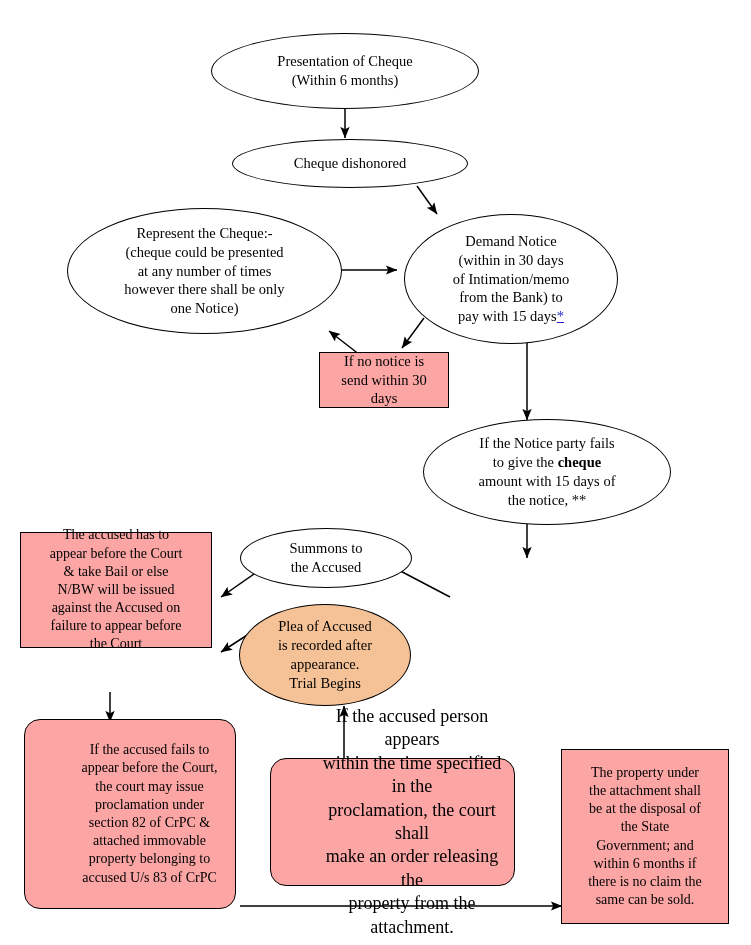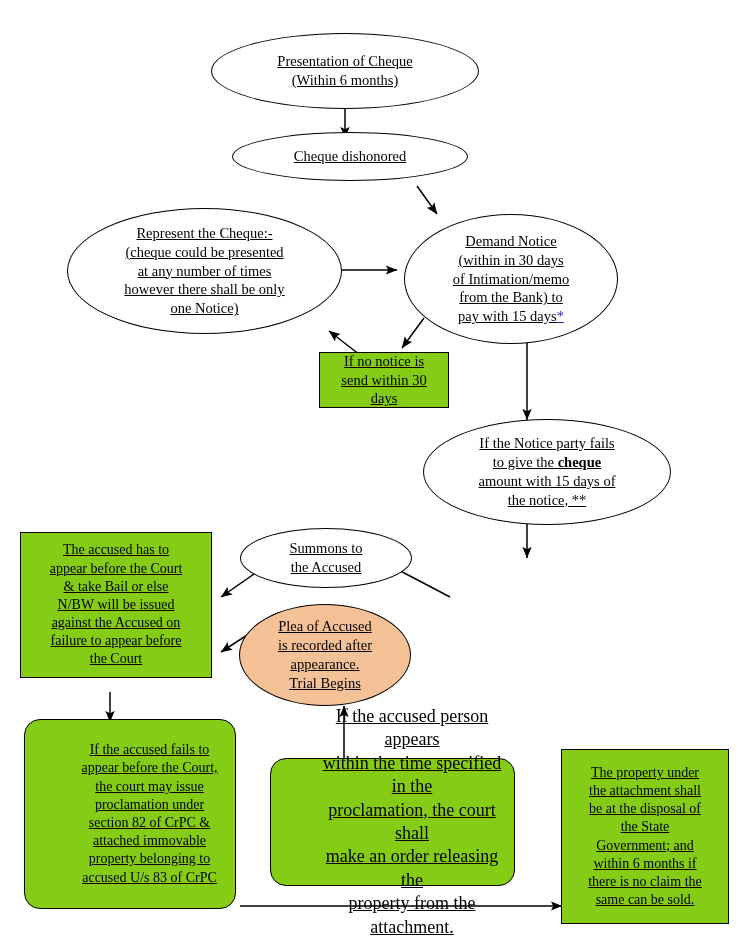"Presentation of Cheque" .node .txt { text-decoration: underline -> none }
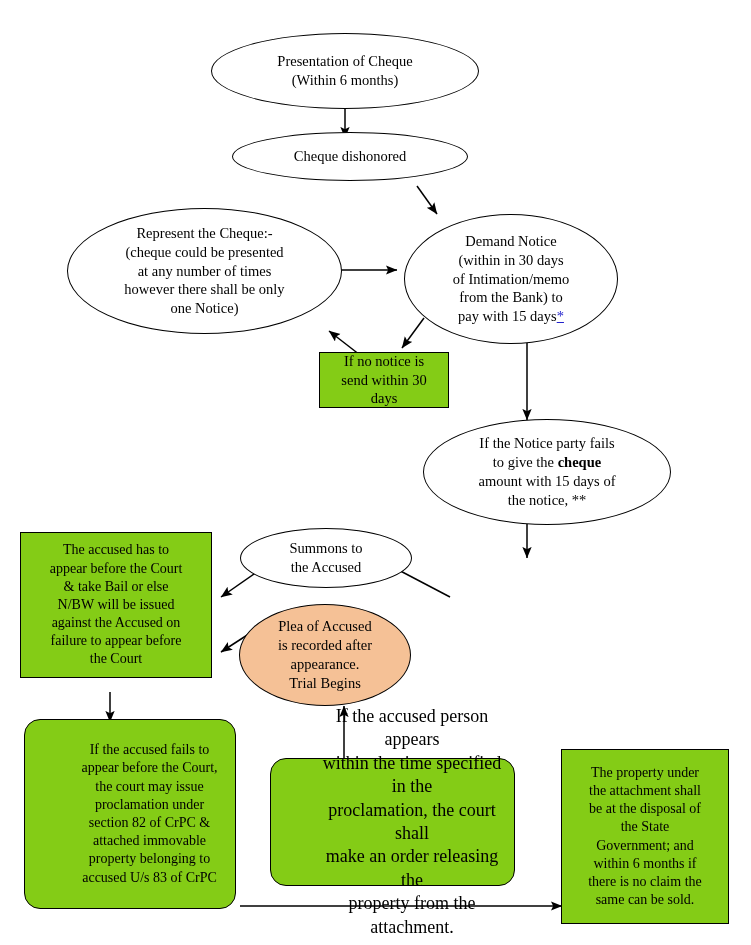"Cheque dishonored" div.node { top: 132px -> 139px }
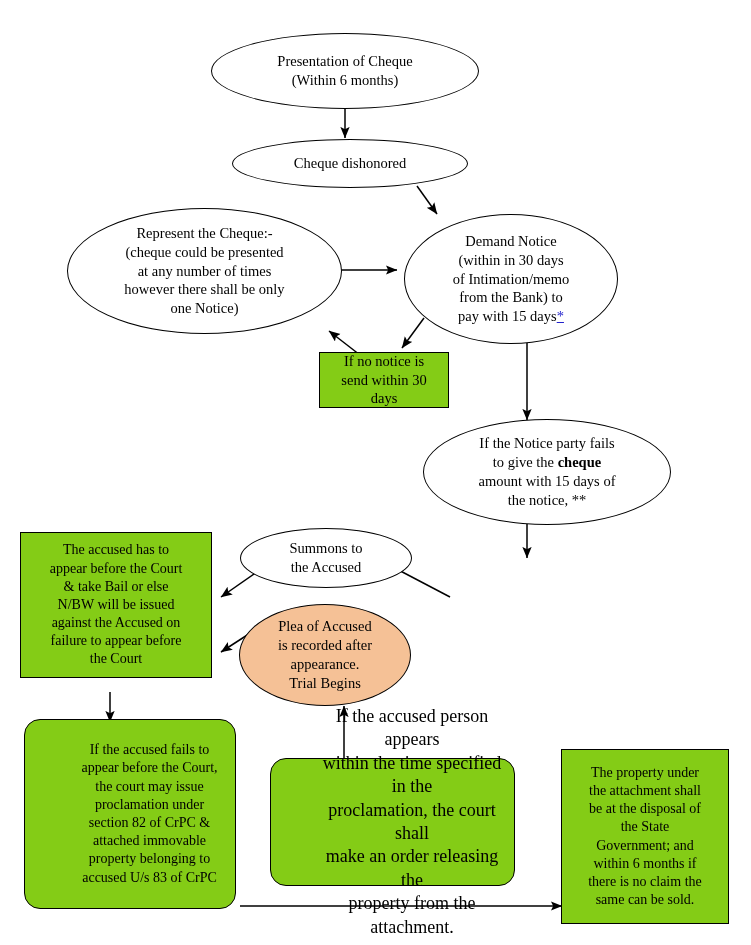"If no notice is" .rect { background: #84cc16 -> #fca5a5 }
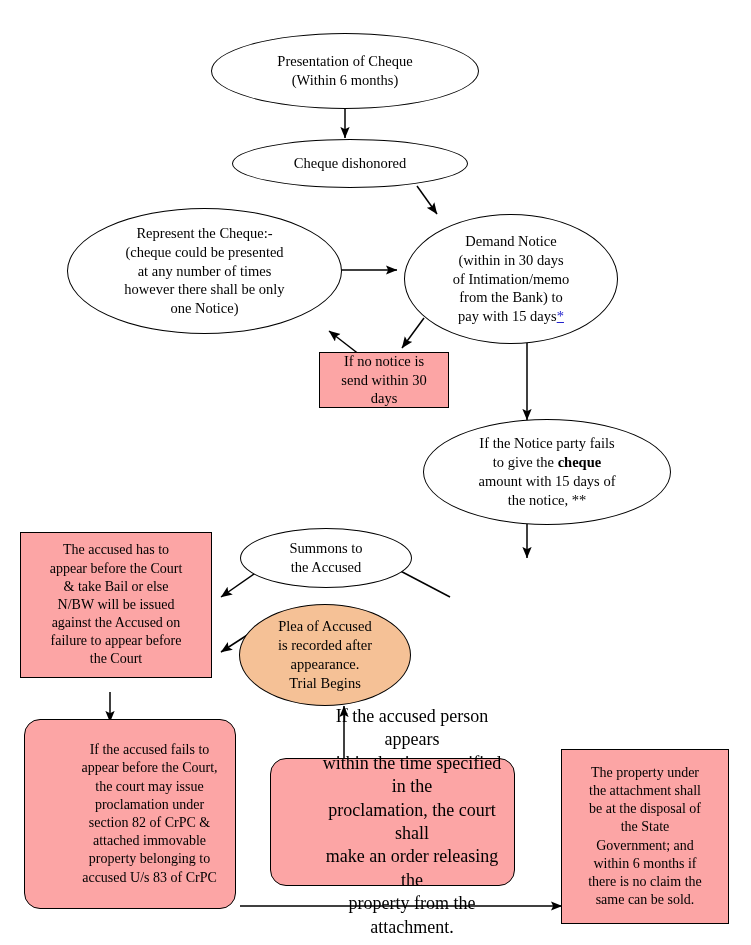"The accused has to" div.node { height: 146px -> 116px }
